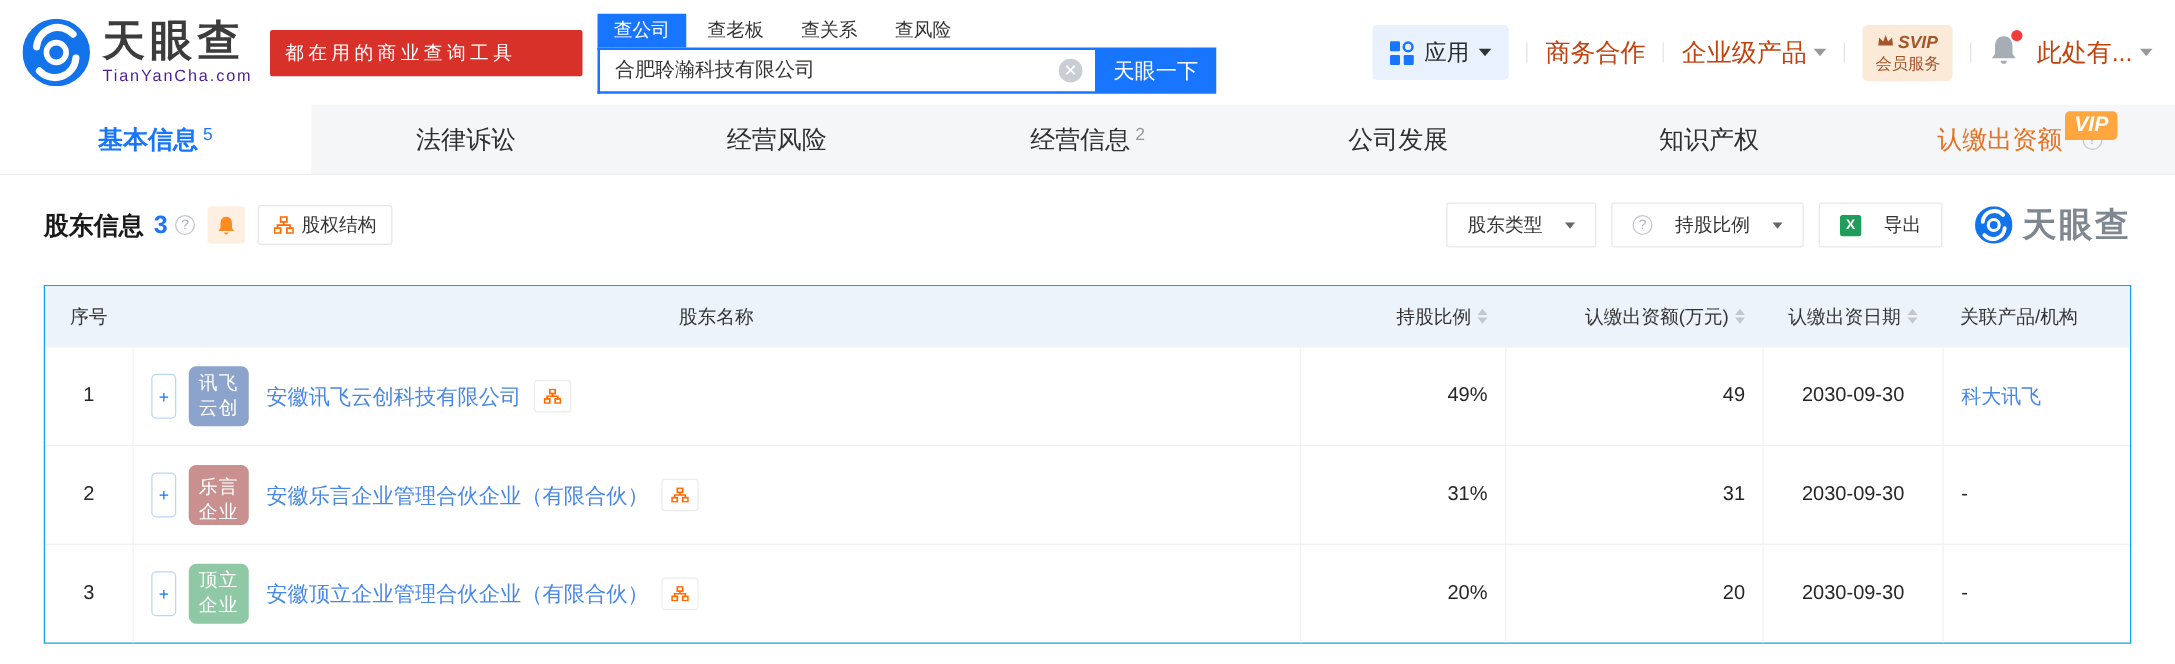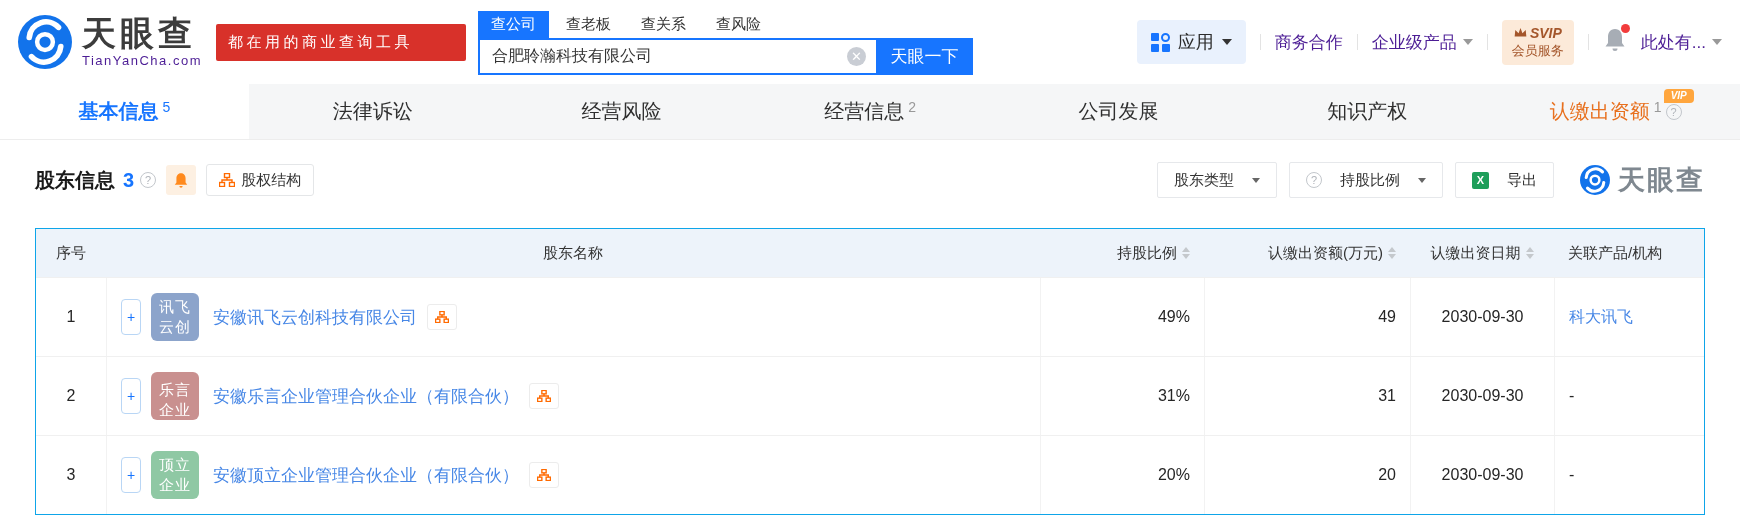"商务合作" .nav-item { color: #4c1d95 -> #c2410c; font-size: 17px -> 20px }
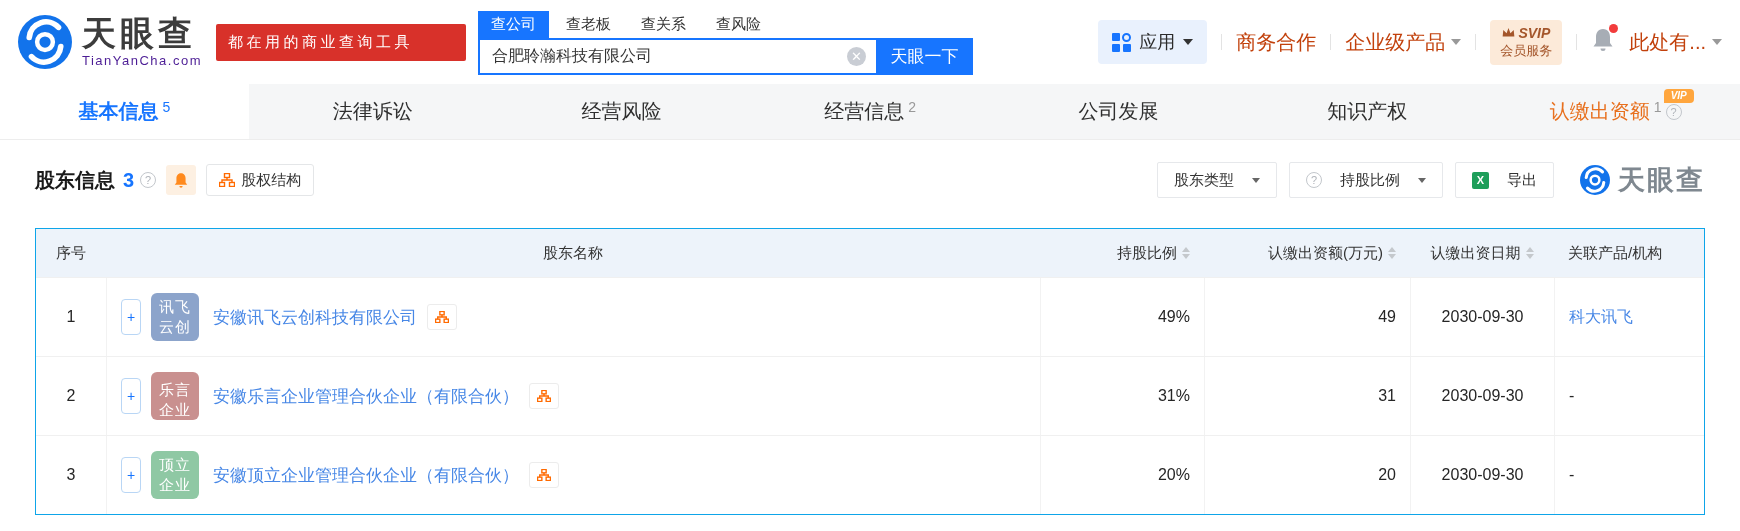"VIP" .vip-badge { font-size: 10px -> 17px }
